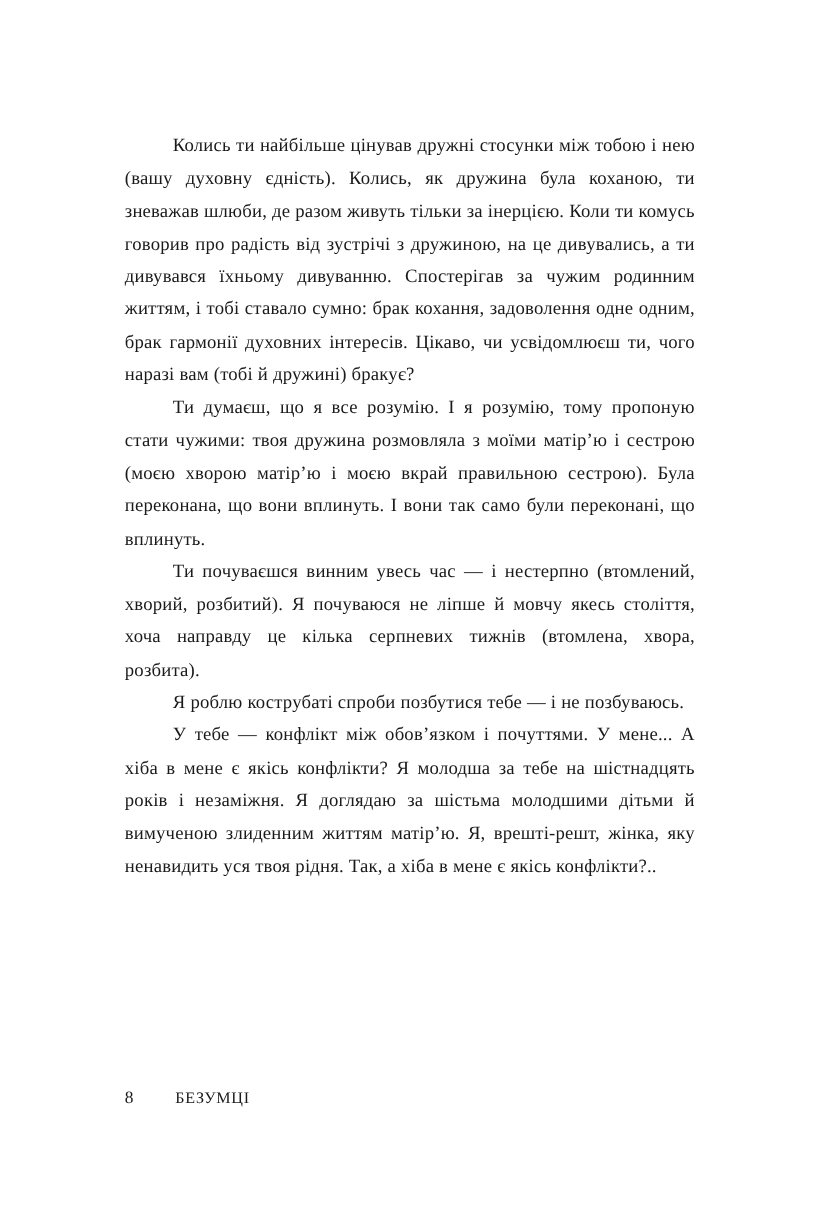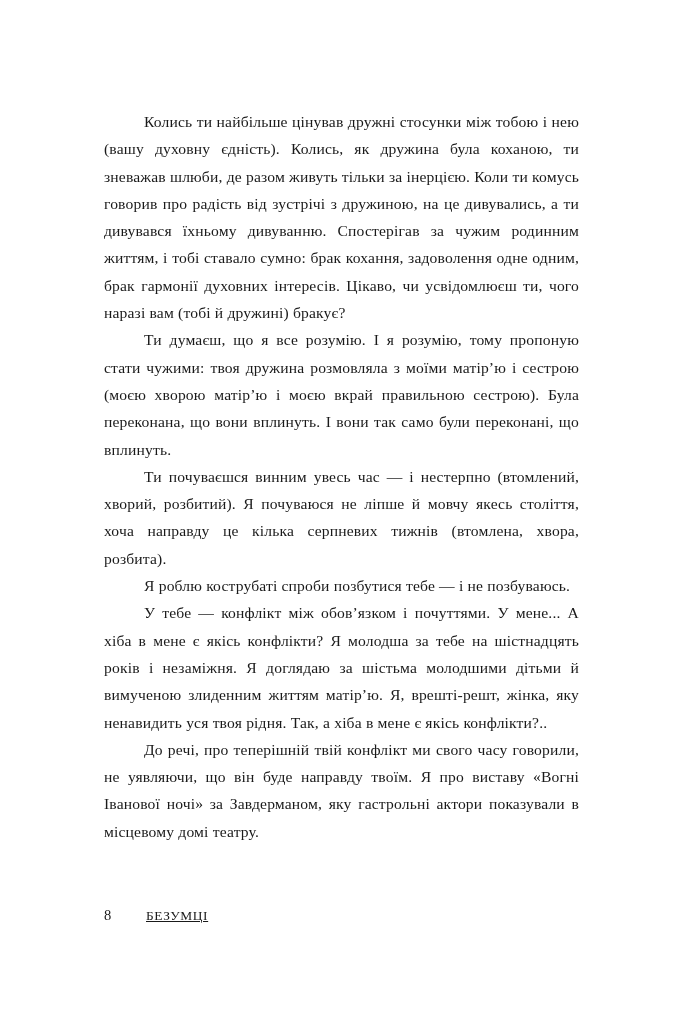"До речі, про теперішній твій" p.para { html: <p>До речі, про теперішній твій конфлікт ми свого часу гово­рили, не уявляючи, що він буде направду твоїм. Я про виставу «Вогні Іванової ночі» за Завдерманом, яку гастрольні актори по­казували в місцевому домі театру.</p> -> none }
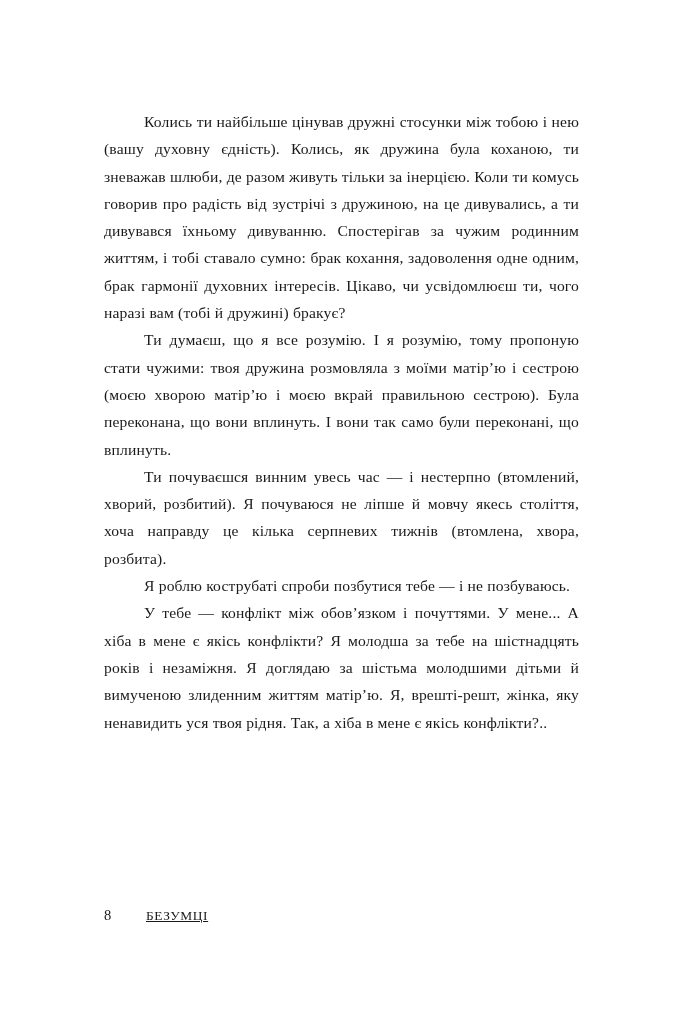"БЕЗУМЦІ" .footer-running-title { text-decoration: underline -> none }
